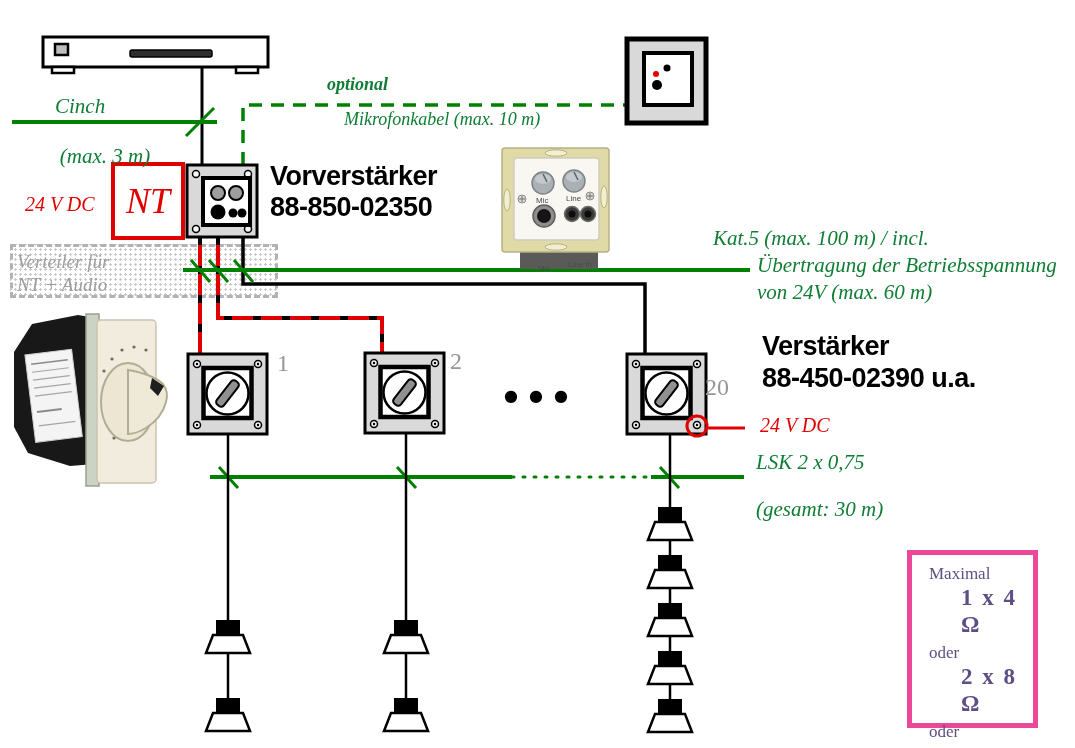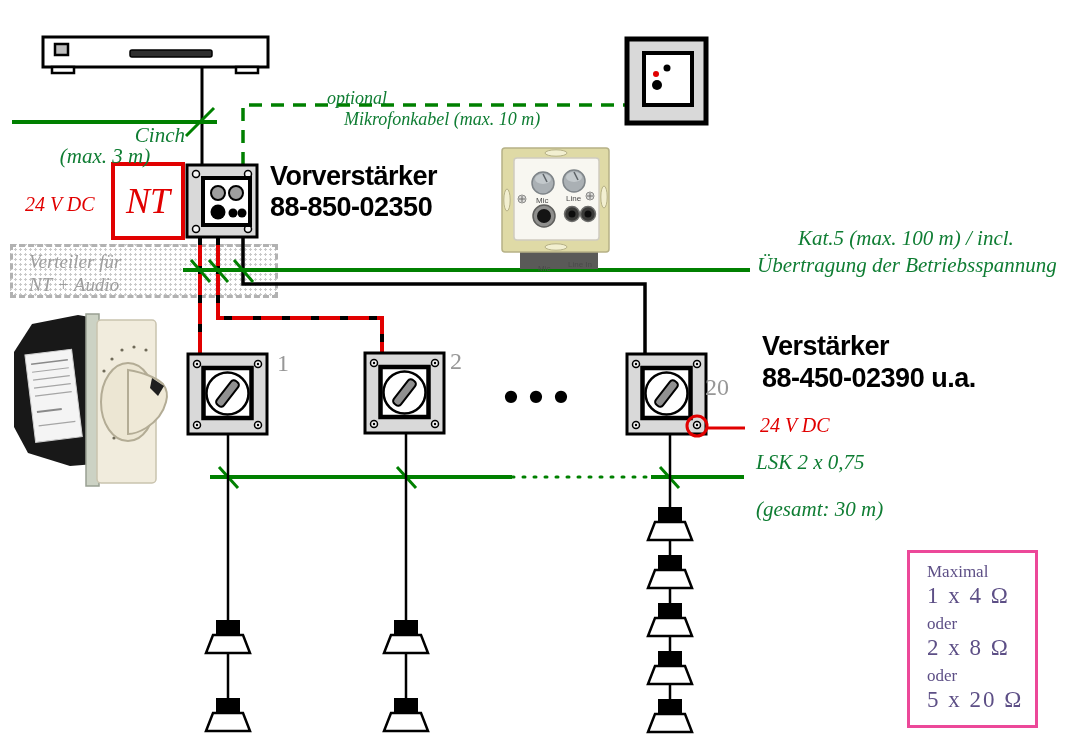"optional" div.txt { font-weight: none -> bold; top: 88px -> 74px }
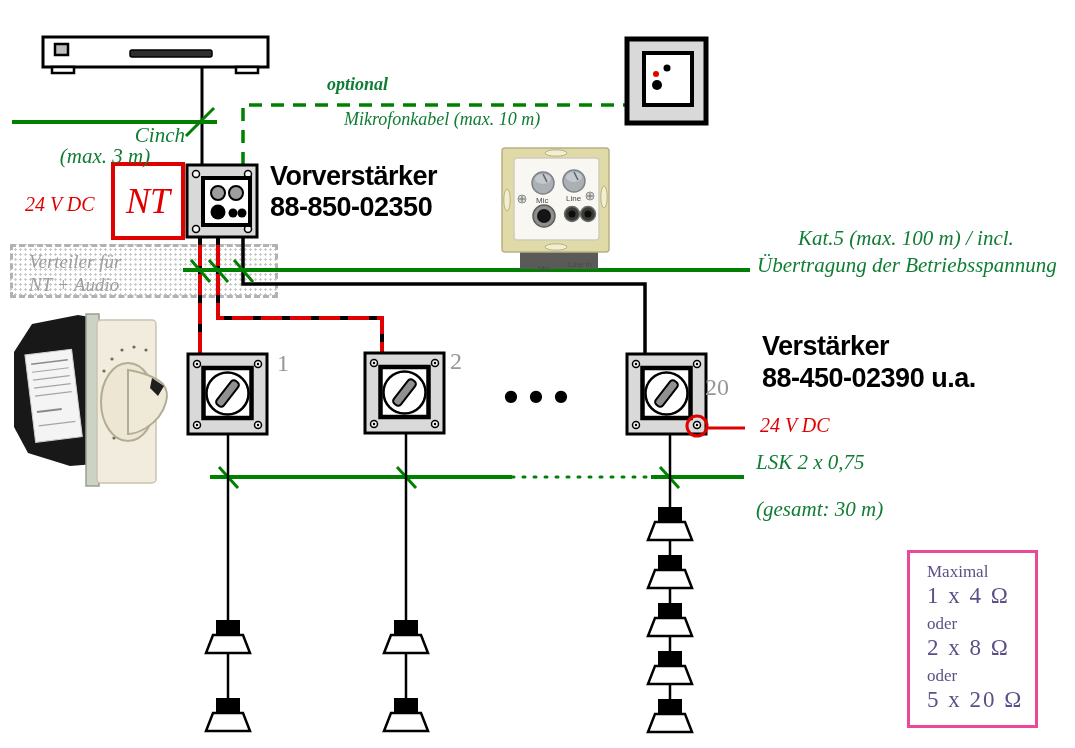"Cinch" div.txt { margin-top: 29px -> none; text-align: right -> left }
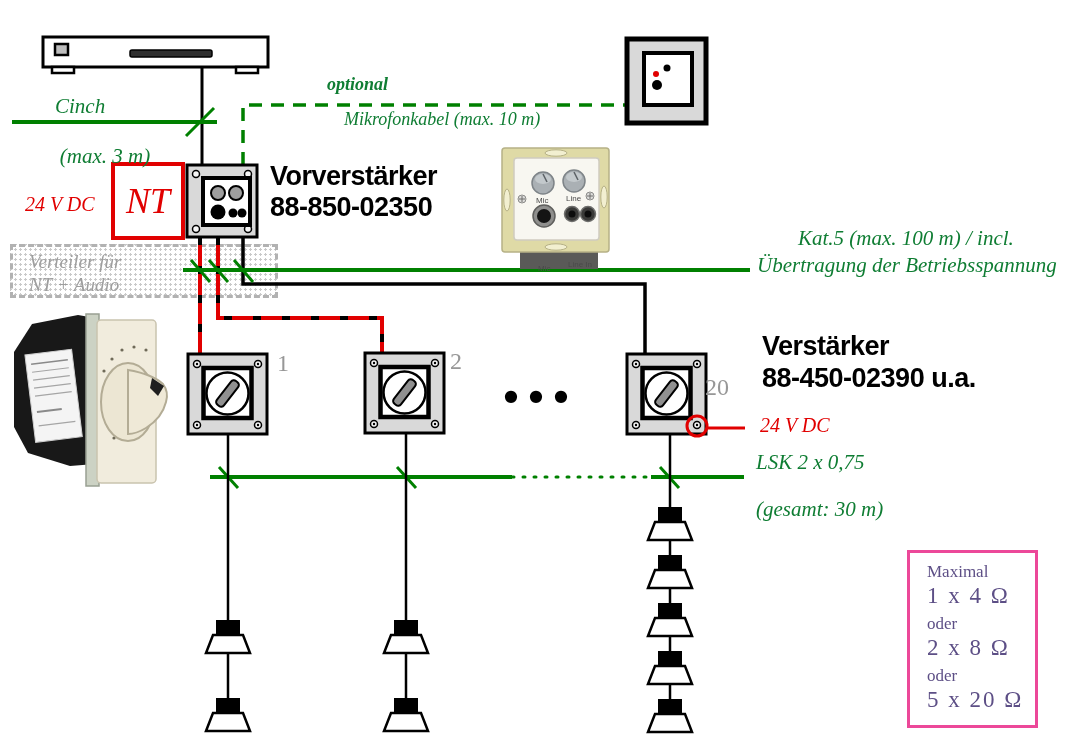"Kat.5 (max. 100 m) /" div.txt { left: 798px -> 713px }
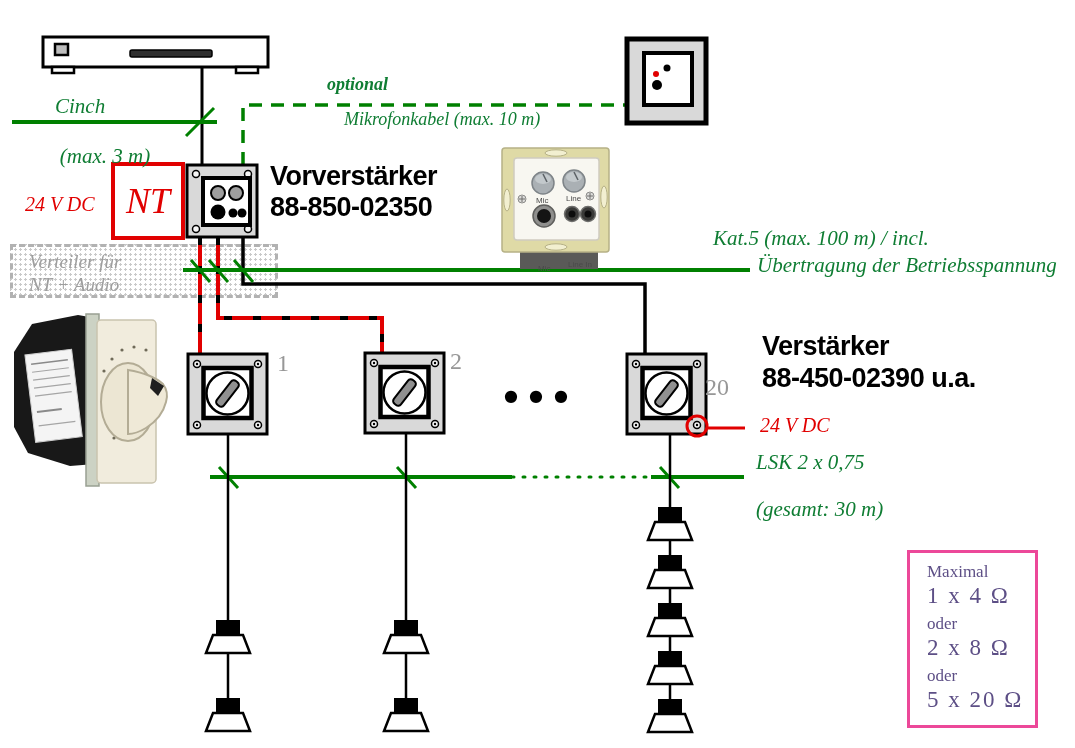"Verteiler für" #distributor-box { padding: 3px 0 0 16px -> 3px 0 0 4px }
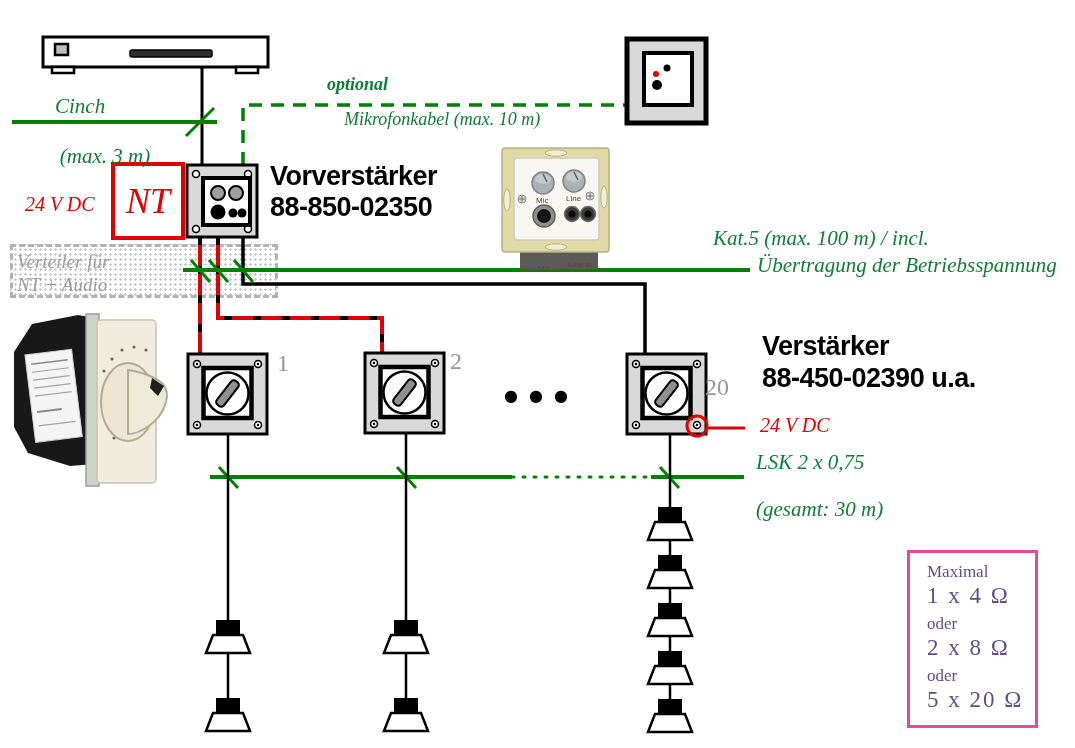"von 24V (max. 60 m)" div.txt { html: none -> <div>von 24V (max. 60 m)</div> }
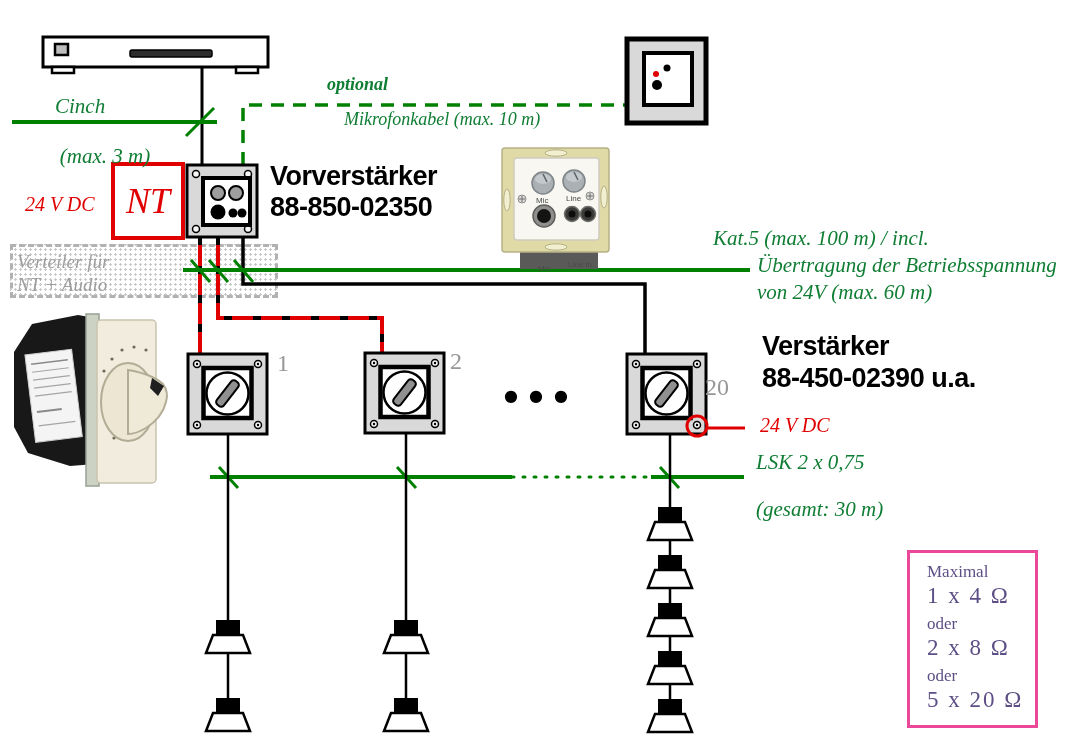"Maximal" #impedance-box { border: 3px solid #ec4899 -> 5px solid #ec4899 }
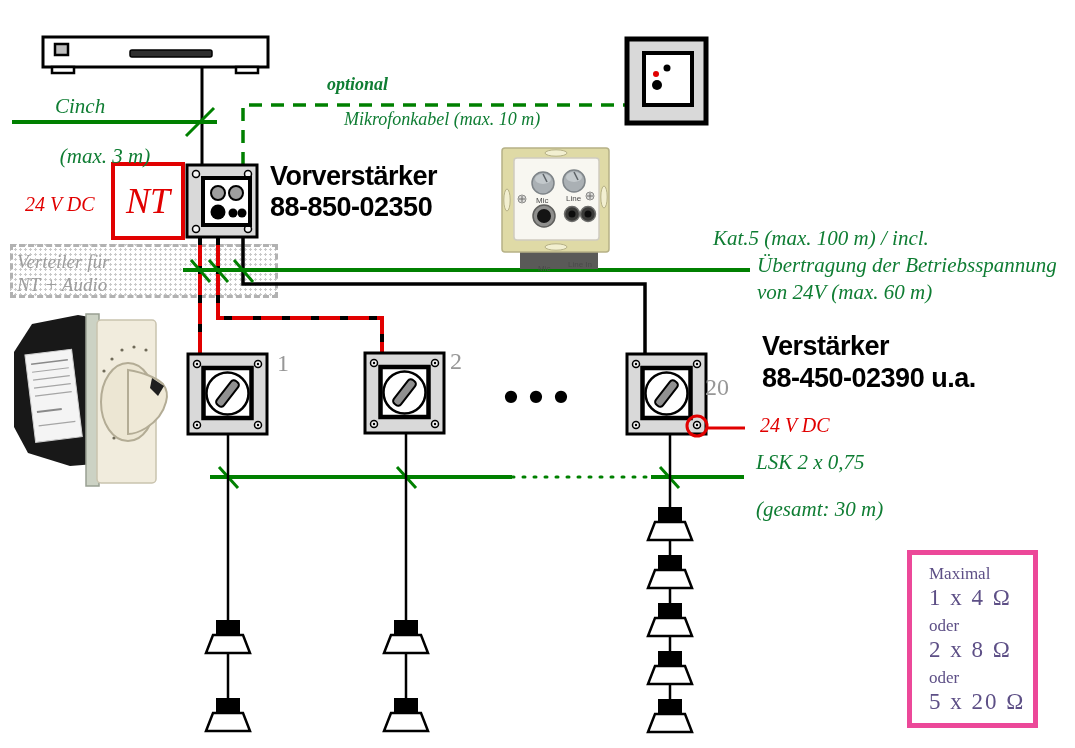"1 x 4 Ω" #impedance-box .o { font-weight: normal -> bold; margin-left: none -> 32px }
